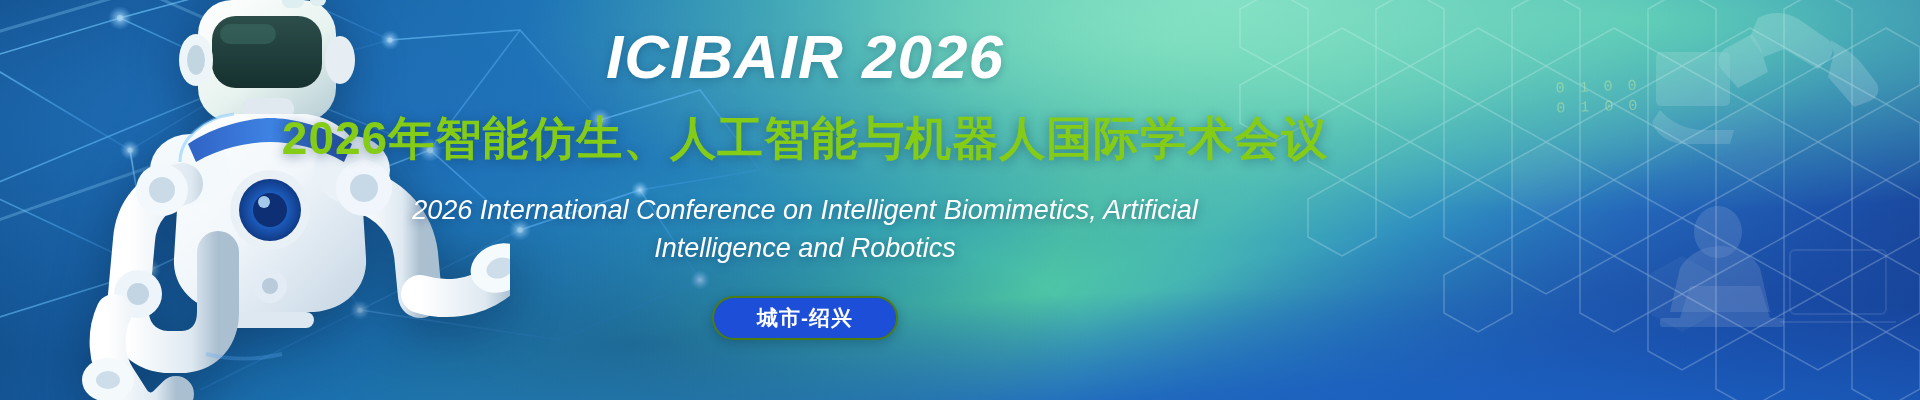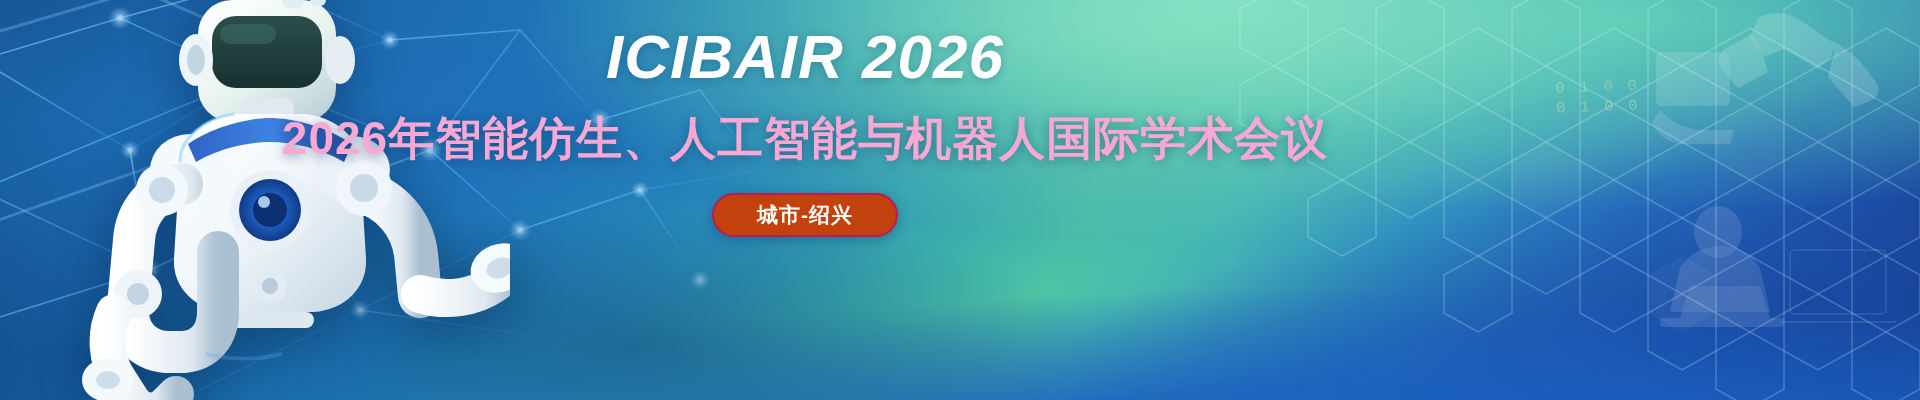"2026年智能仿生、人工智能与机器人国际学术会议" .cn-title { color: #f9a8d4 -> #84cc16 }
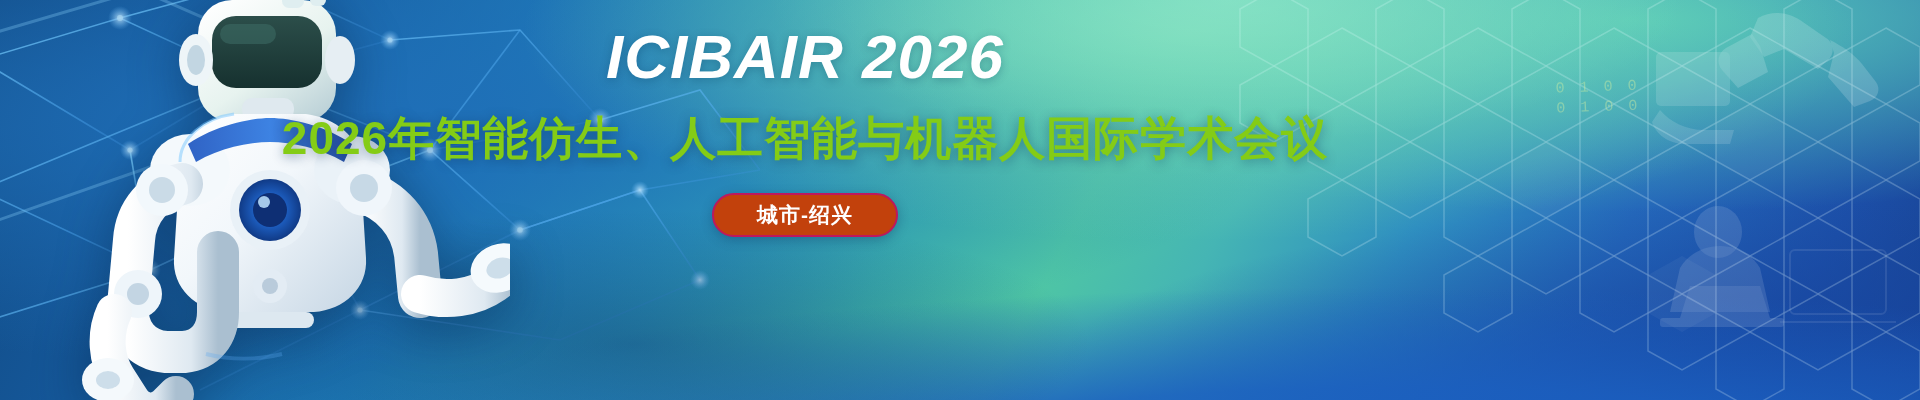"2026 International Conference on" div.en-title { html: none -> <div>2026 International Conference on Intelligent Biomimetics, Artificial Intelligence and Robotics</div> }
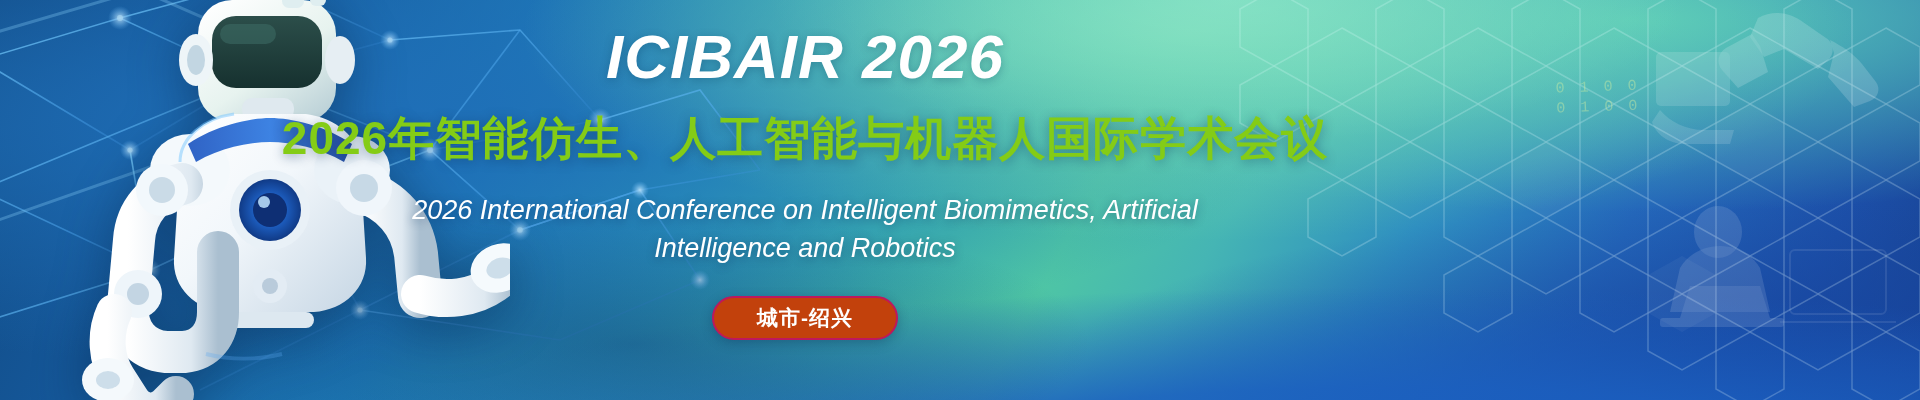"城市-绍兴" .badge { background: #c2410c -> #1d4ed8; border: 2px solid #be185d -> 2px solid #4d7c0f }
